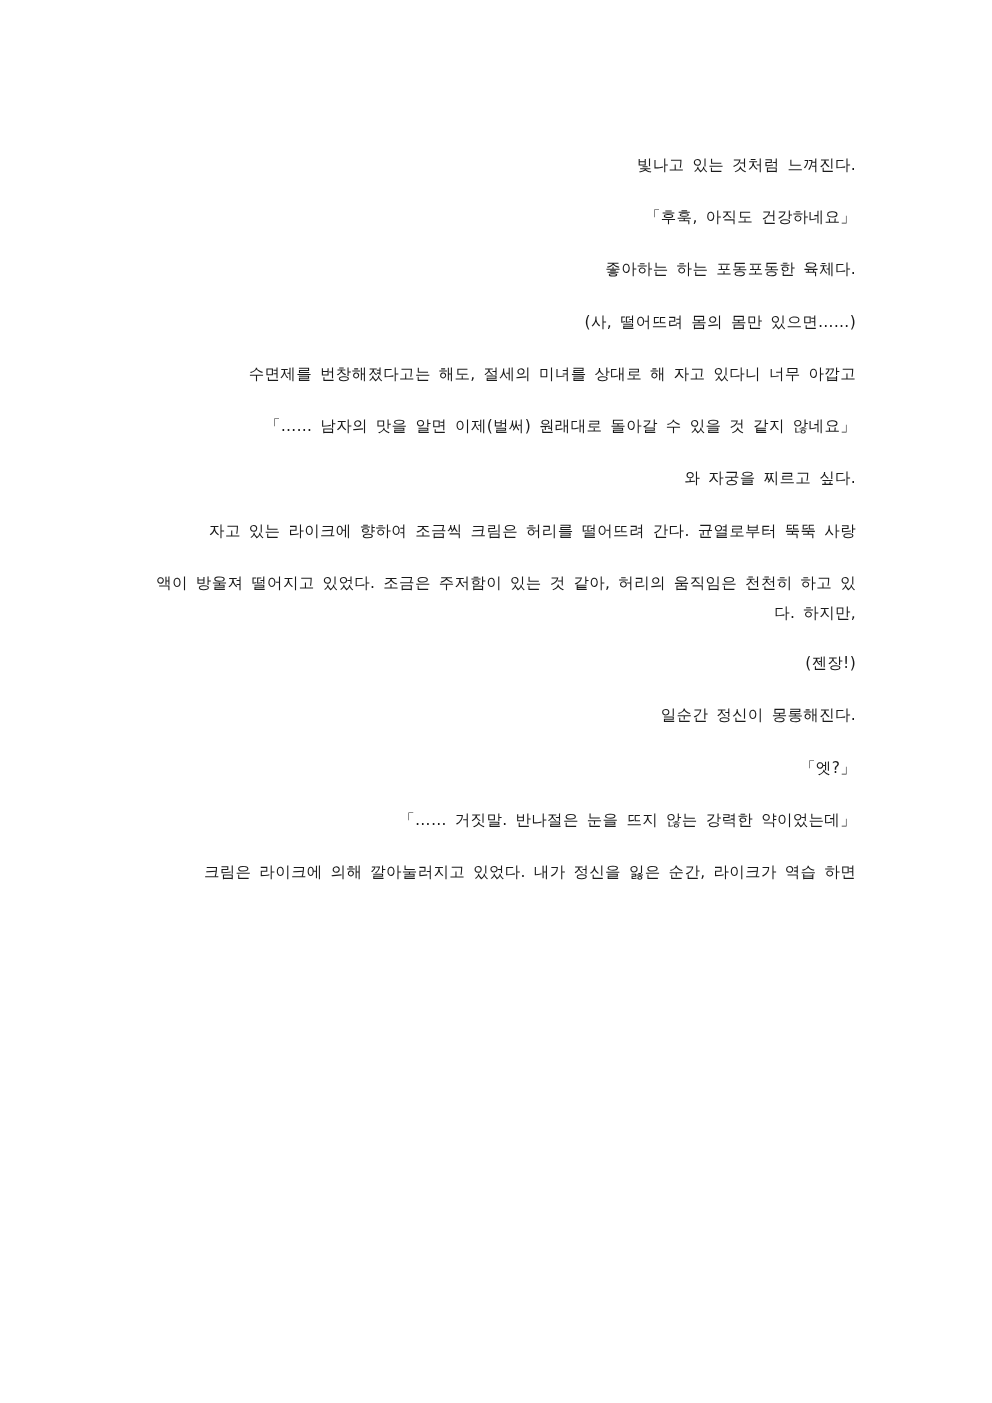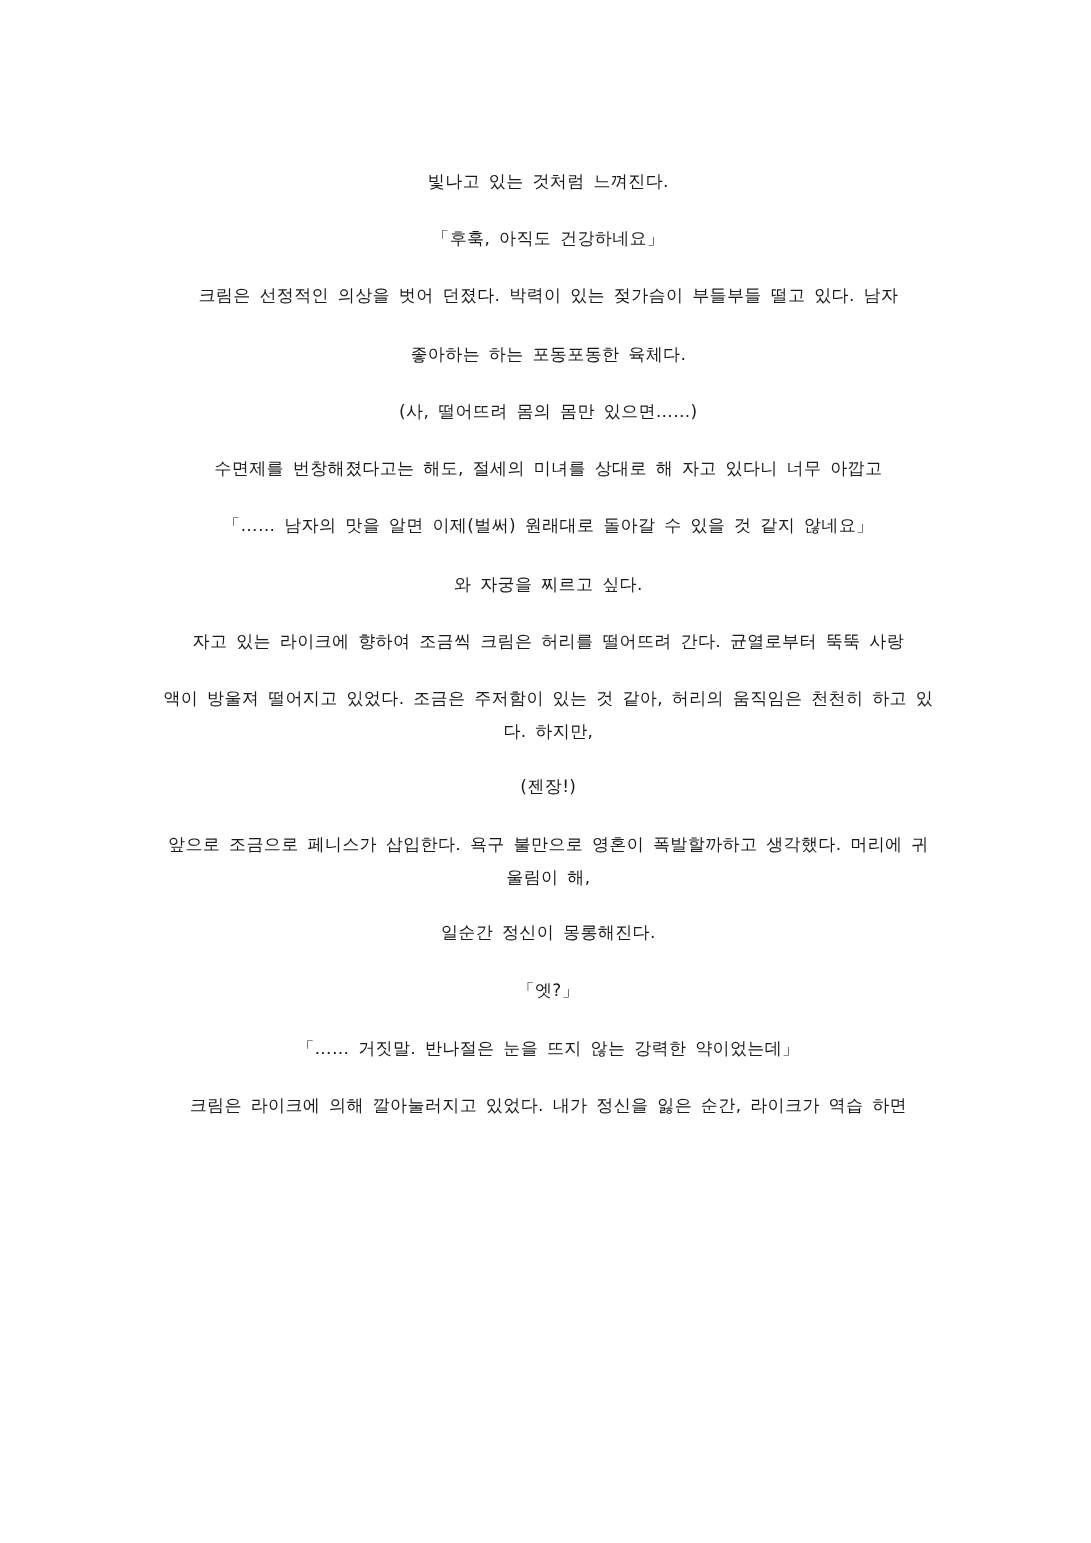"빛나고 있는 것처럼 느껴진다." .para { text-align: center -> right }
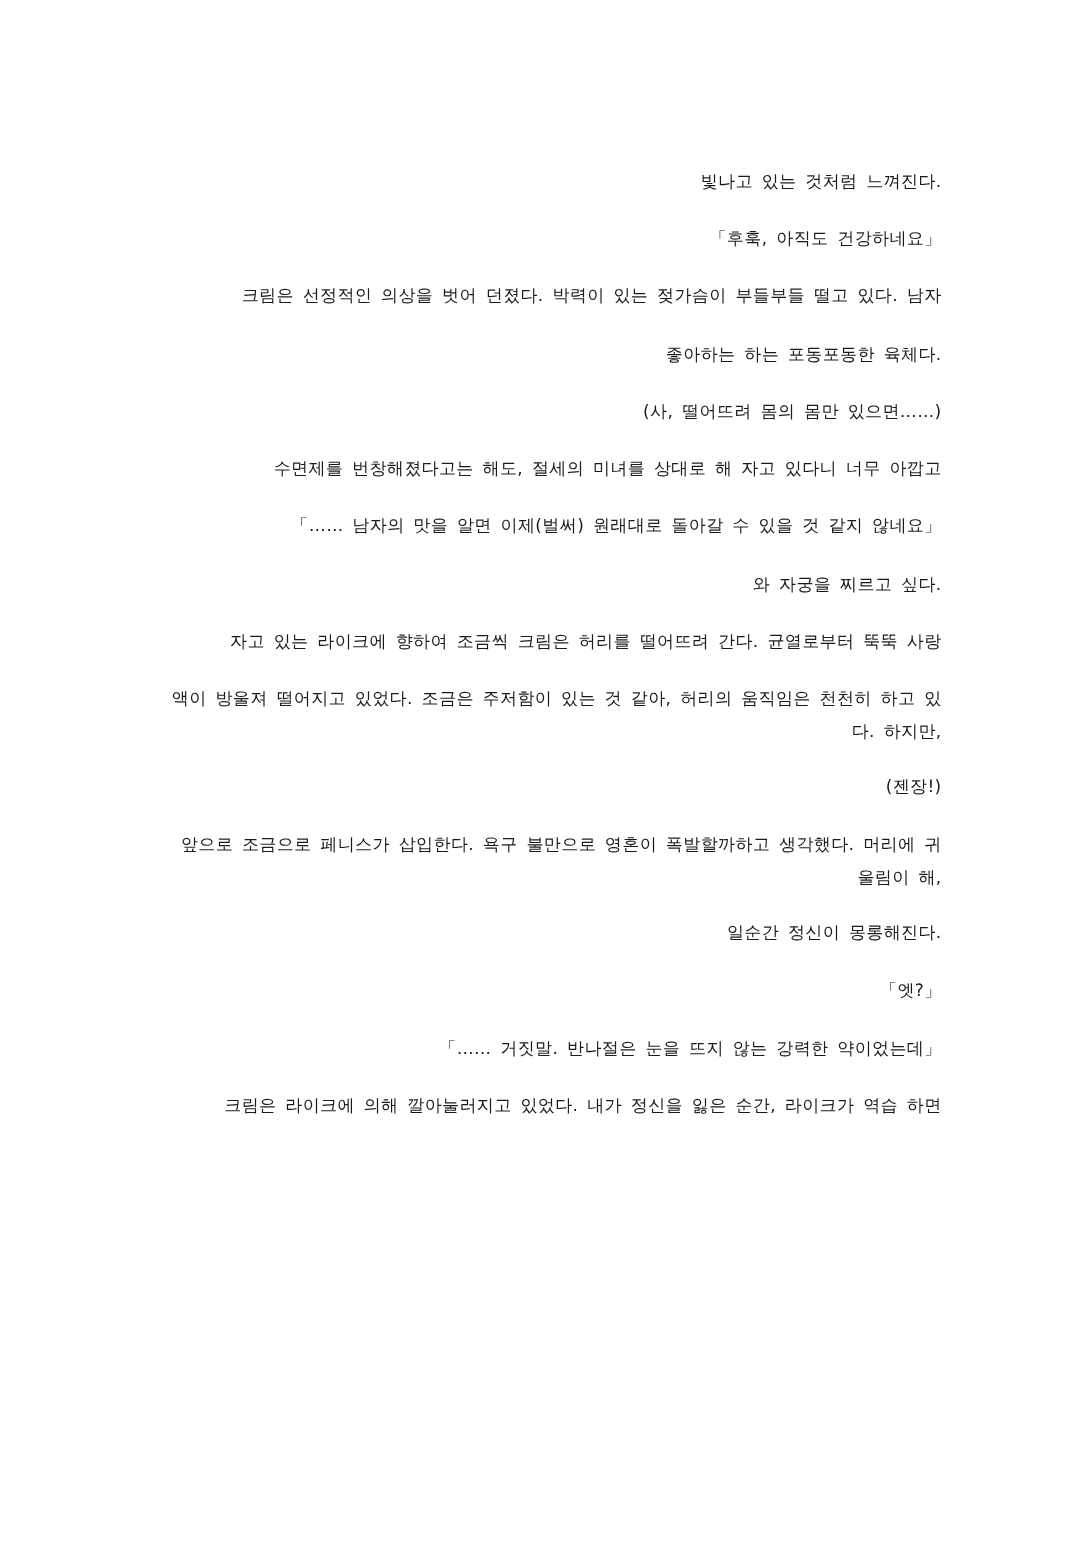"크림은 선정적인 의상을 벗어 던졌다." p.para { html: <p>크림은 선정적인 의상을 벗어 던졌다. 박력이 있는 젖가슴이 부들부들 떨고 있다. 남자</p> -> none }
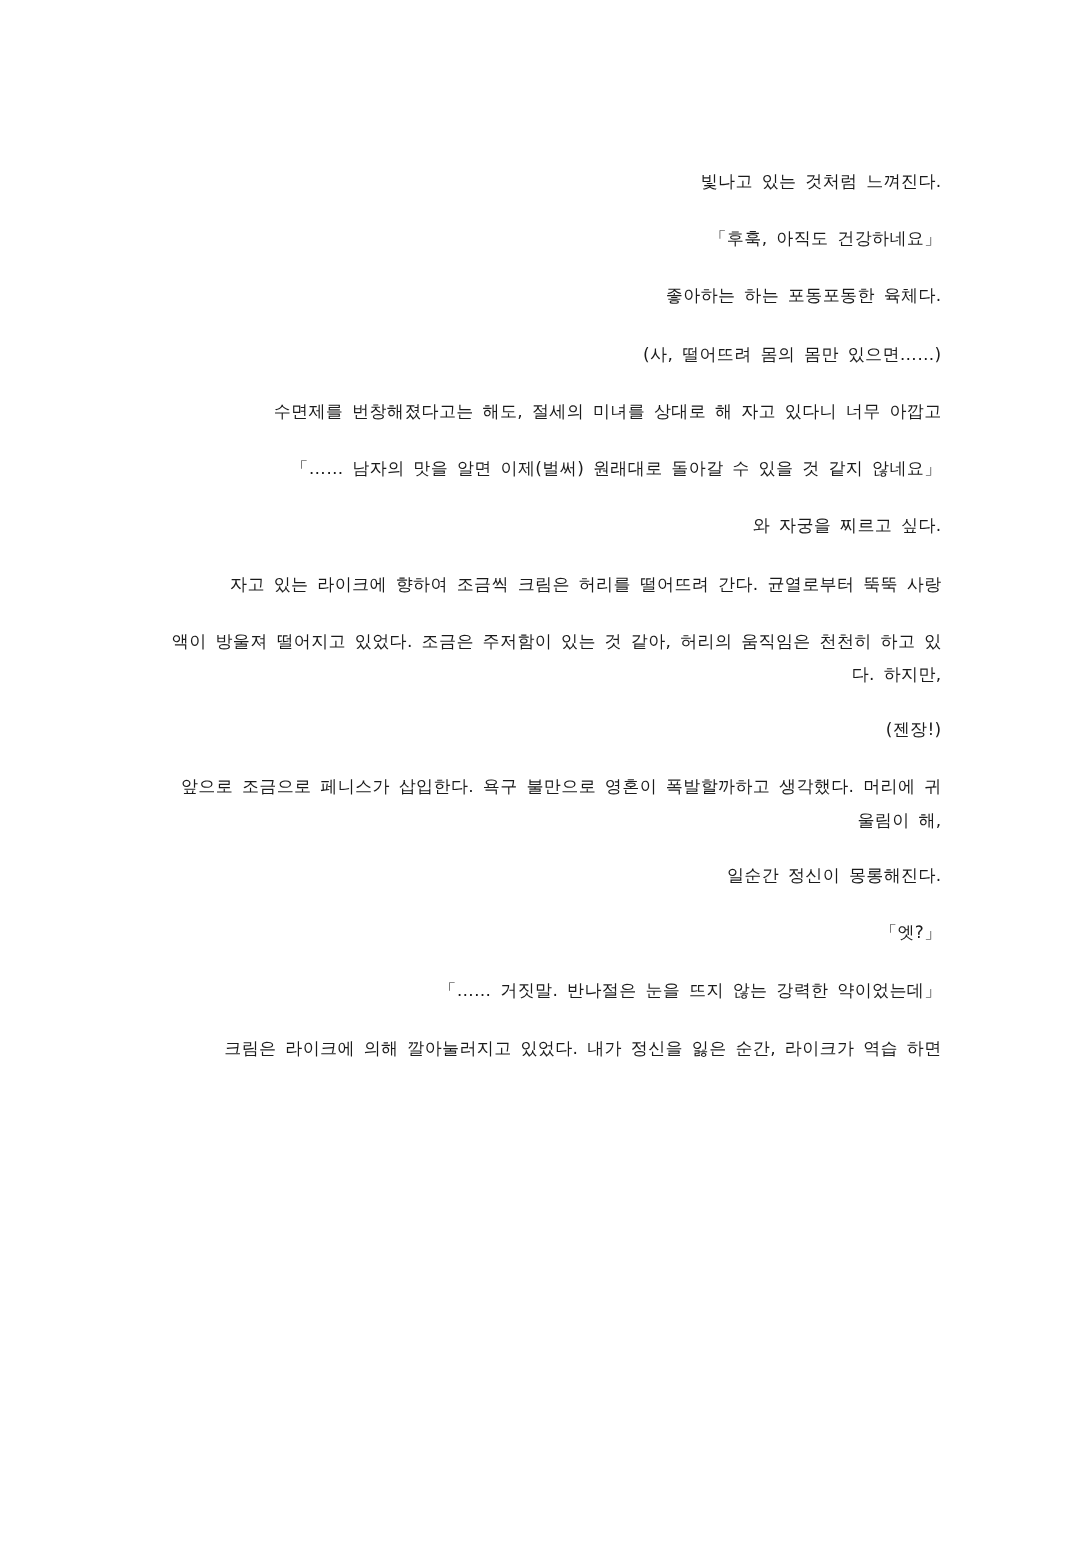"앞으로 조금으로 페니스가 삽입한다. 욕구" p.para { html: <p>앞으로 조금으로 페니스가 삽입한다. 욕구 불만으로 영혼이 폭발할까하고 생각했다. 머리에 귀 울림이 해,</p> -> none }
